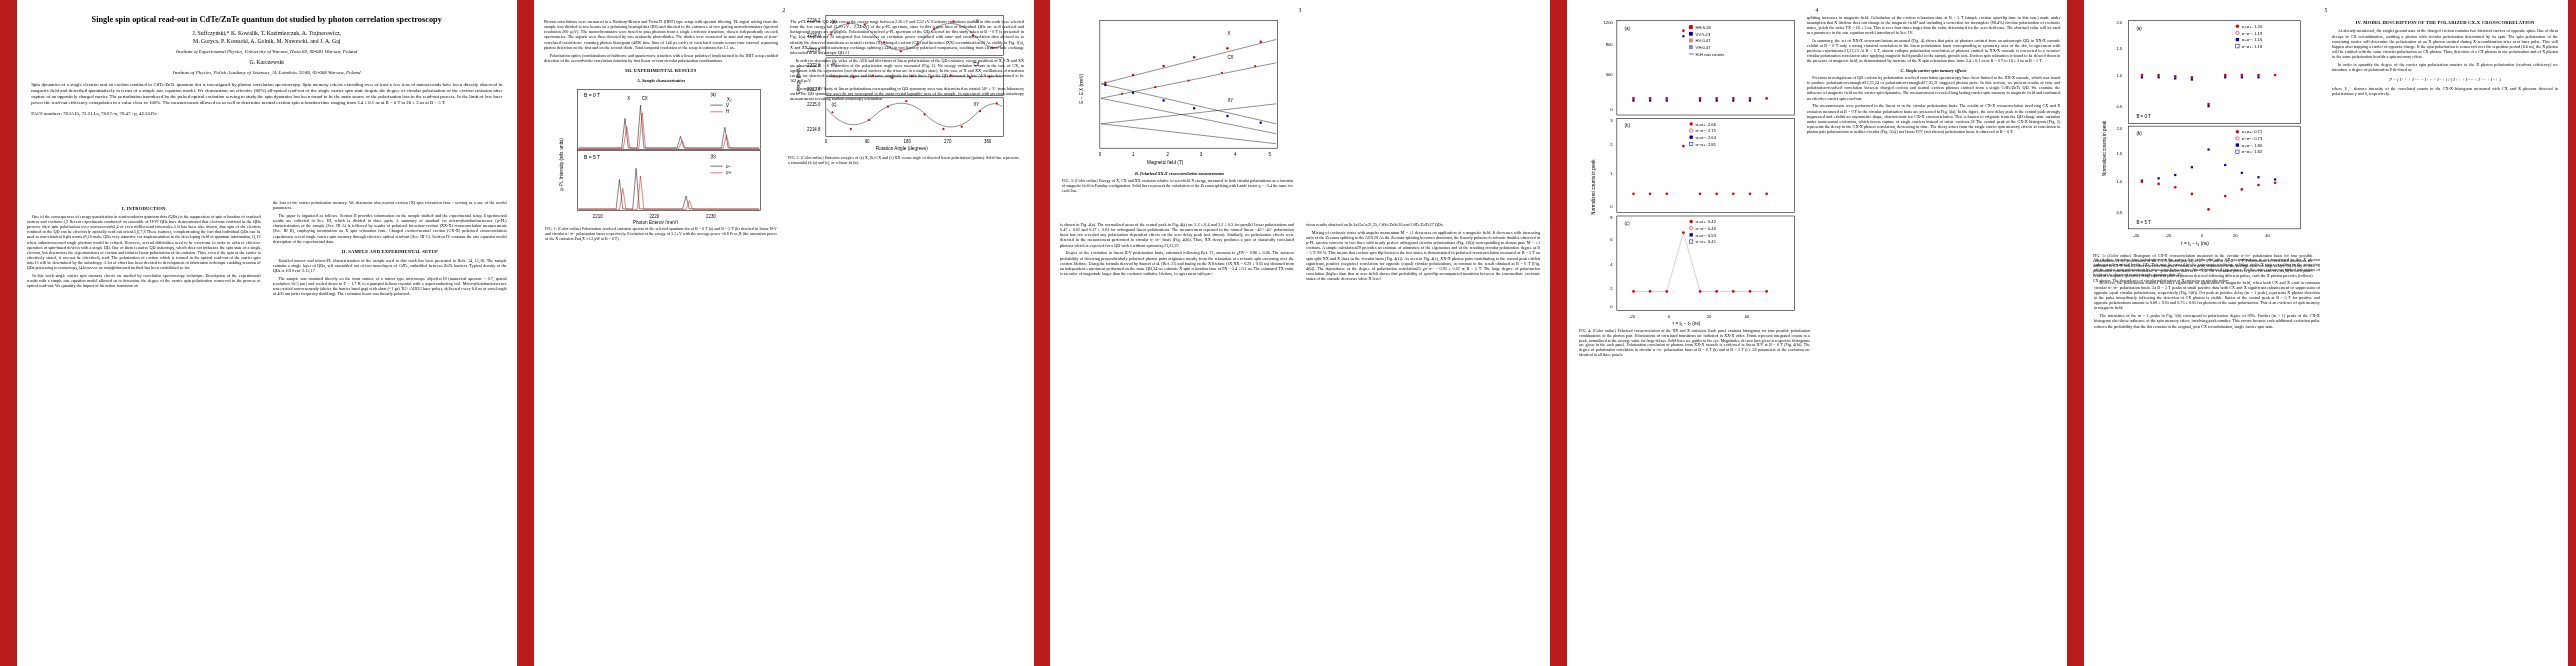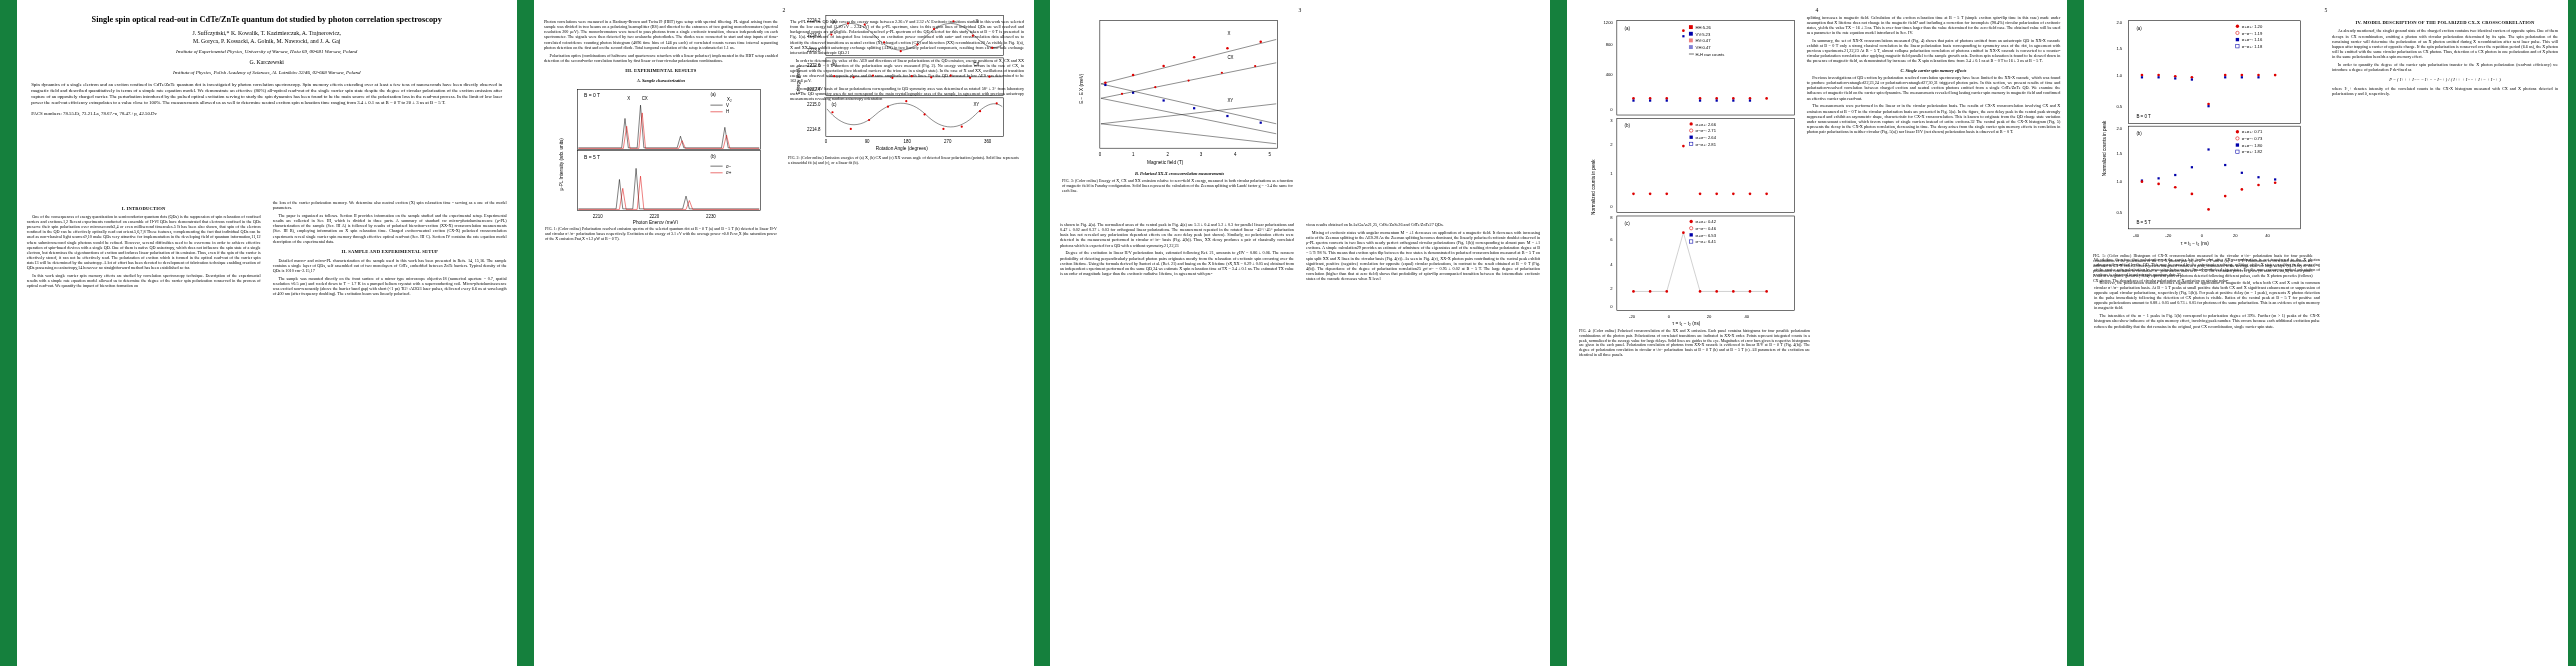"Single spin optical read-out in" .page { background: #15803d -> #b91c1c }
